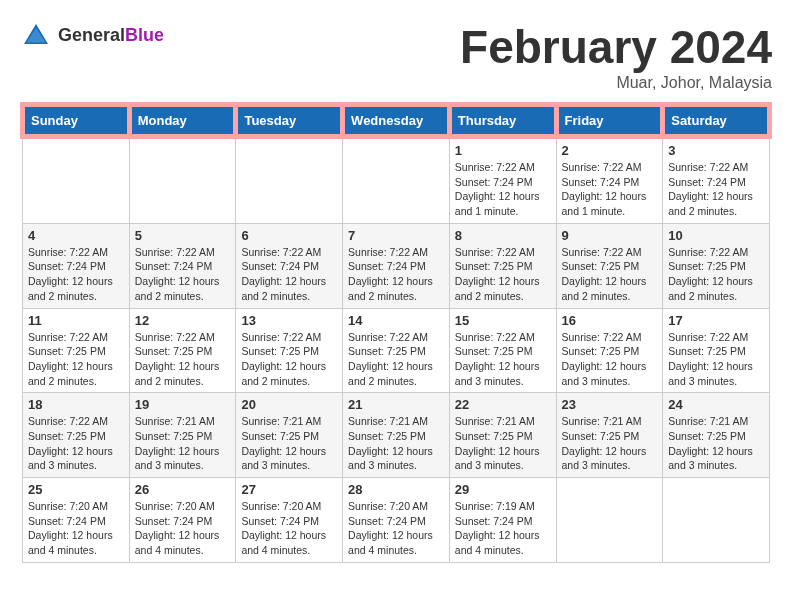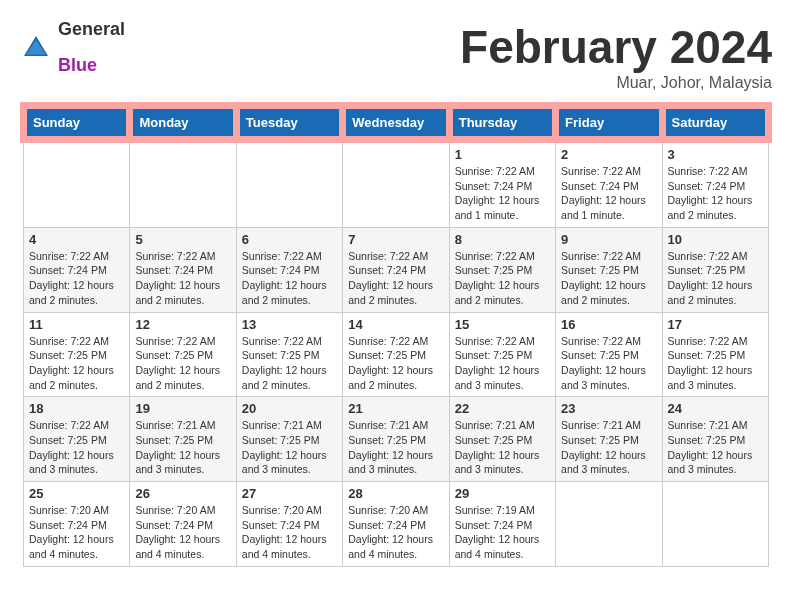"General" .logo-text { flex-direction: column -> row; gap: 16px -> none }
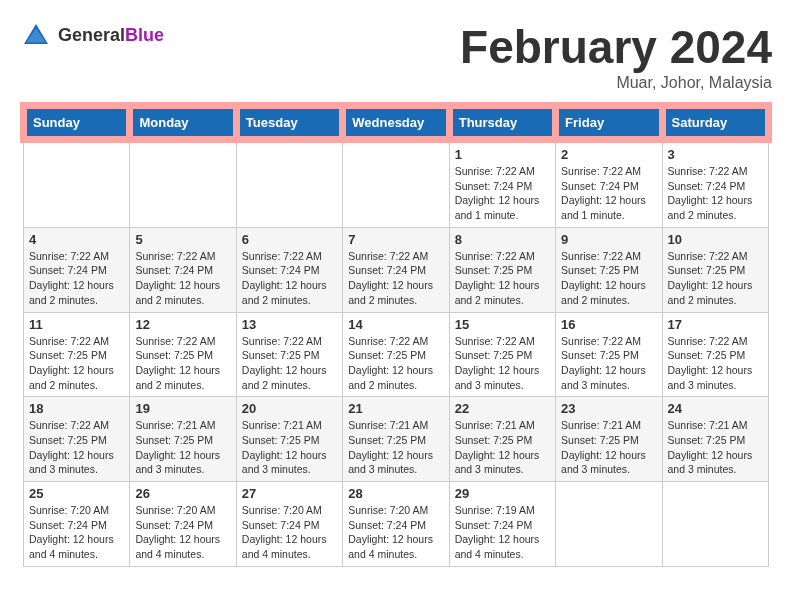"Sunday" .calendar th { border: 7px solid #fca5a5 -> 5px solid #fca5a5 }
